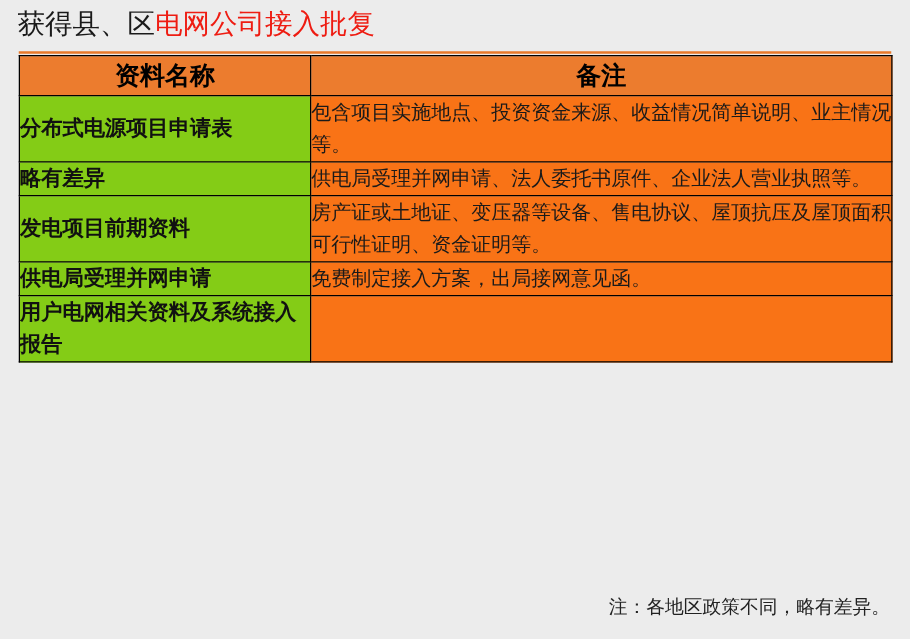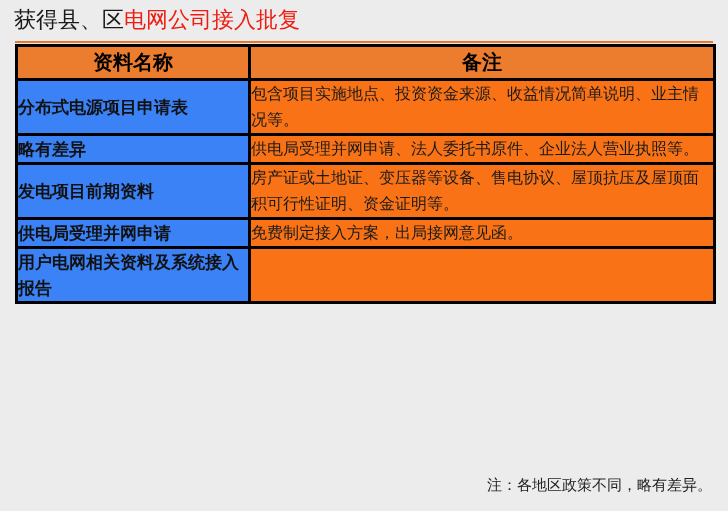"资料名称" table.doc-table th, table.doc-table td { border: 3px solid #000000 -> 1px solid #000000 }
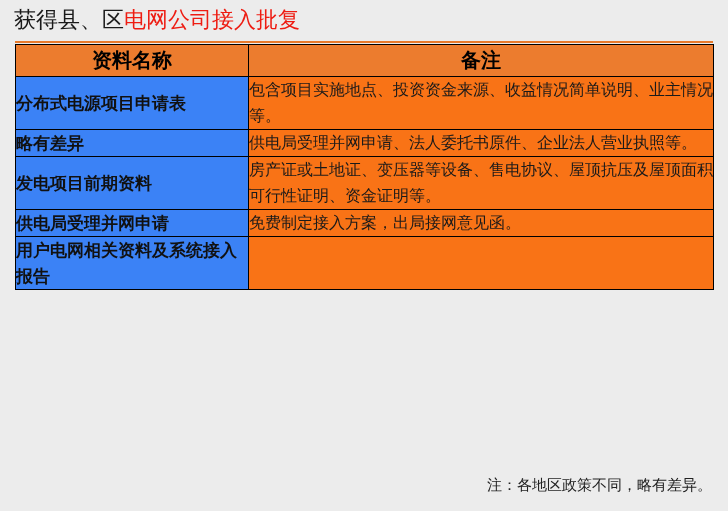"分布式电源项目申请表" td.name-cell { background: #3b82f6 -> #84cc16 }
